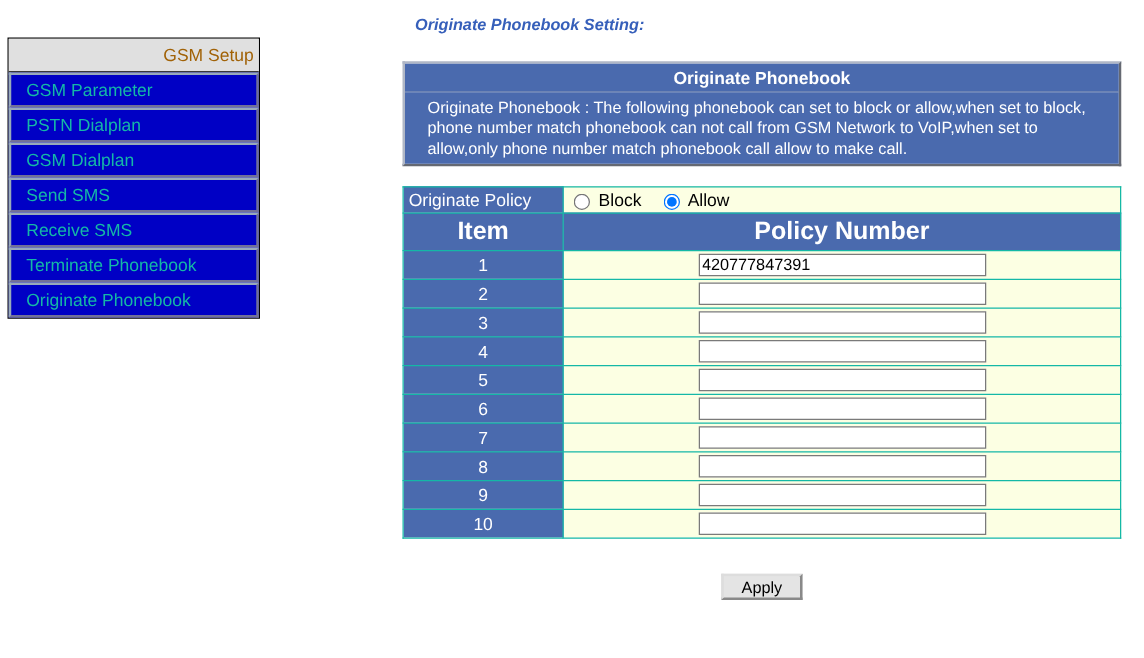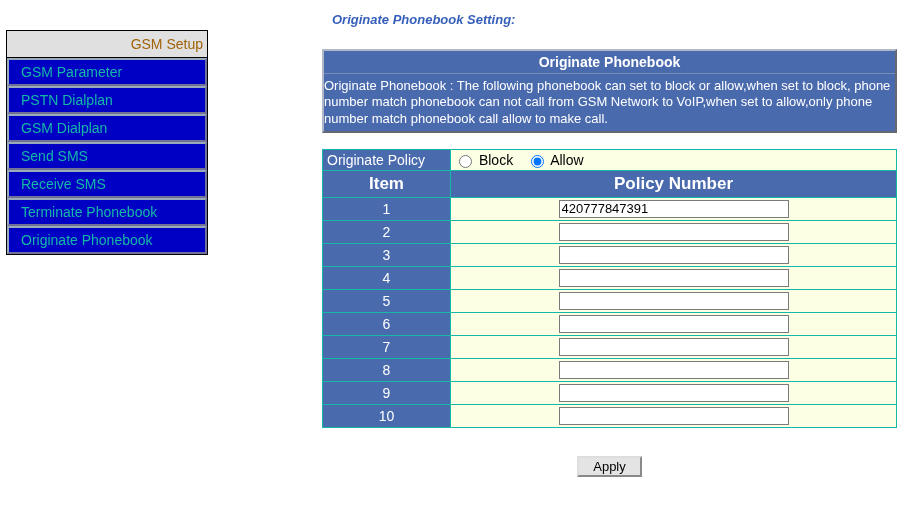"Originate Phonebook : The following" .panel-body { padding: 4px 0 -> 4px 18px }
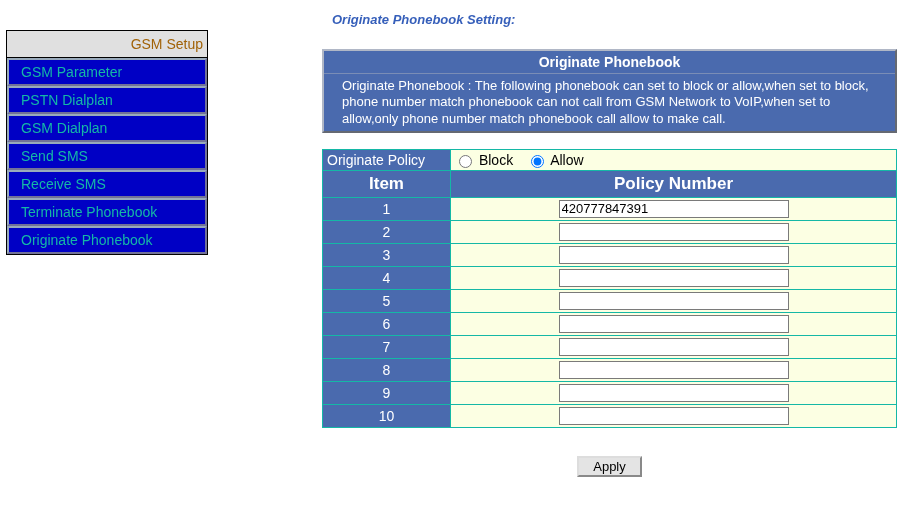"Item" .th-cell { font-size: 17px -> 20px }
